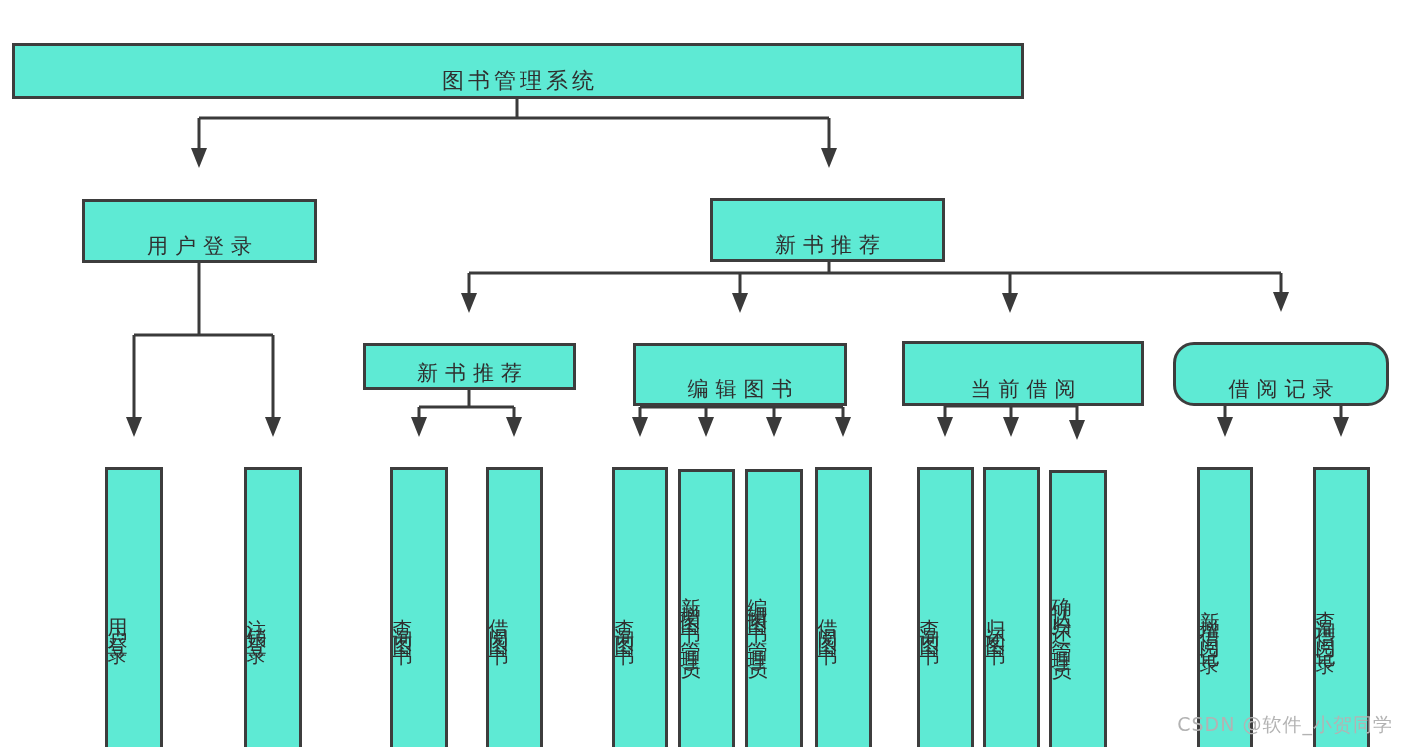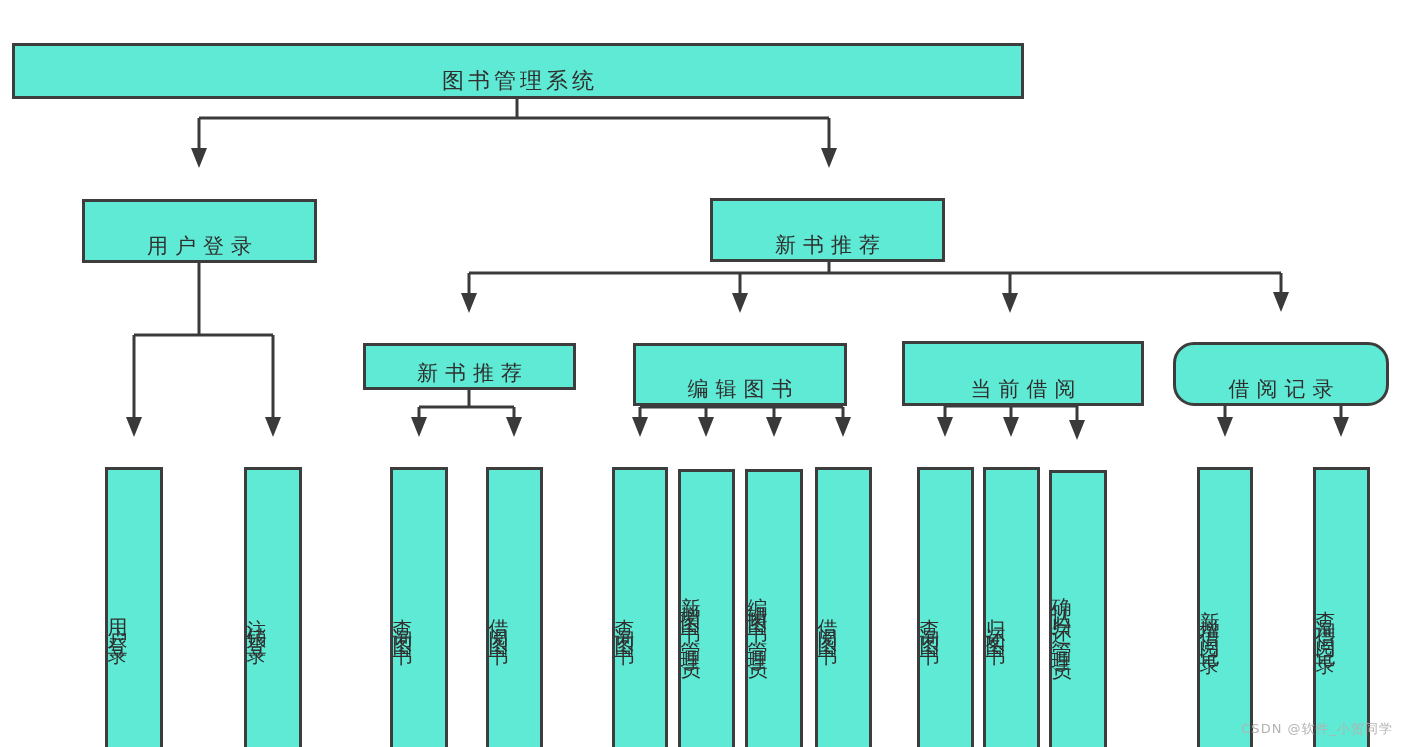"CSDN @软件_小贺同学" .watermark { font-size: 13px -> 19px }
